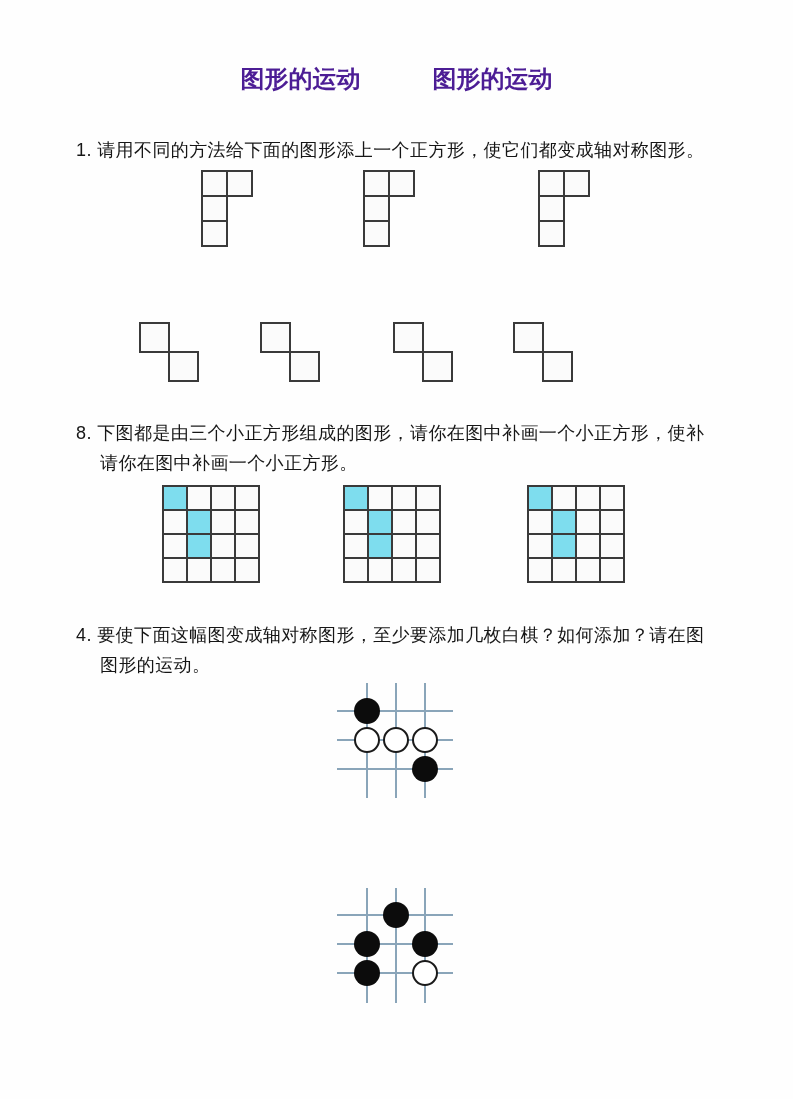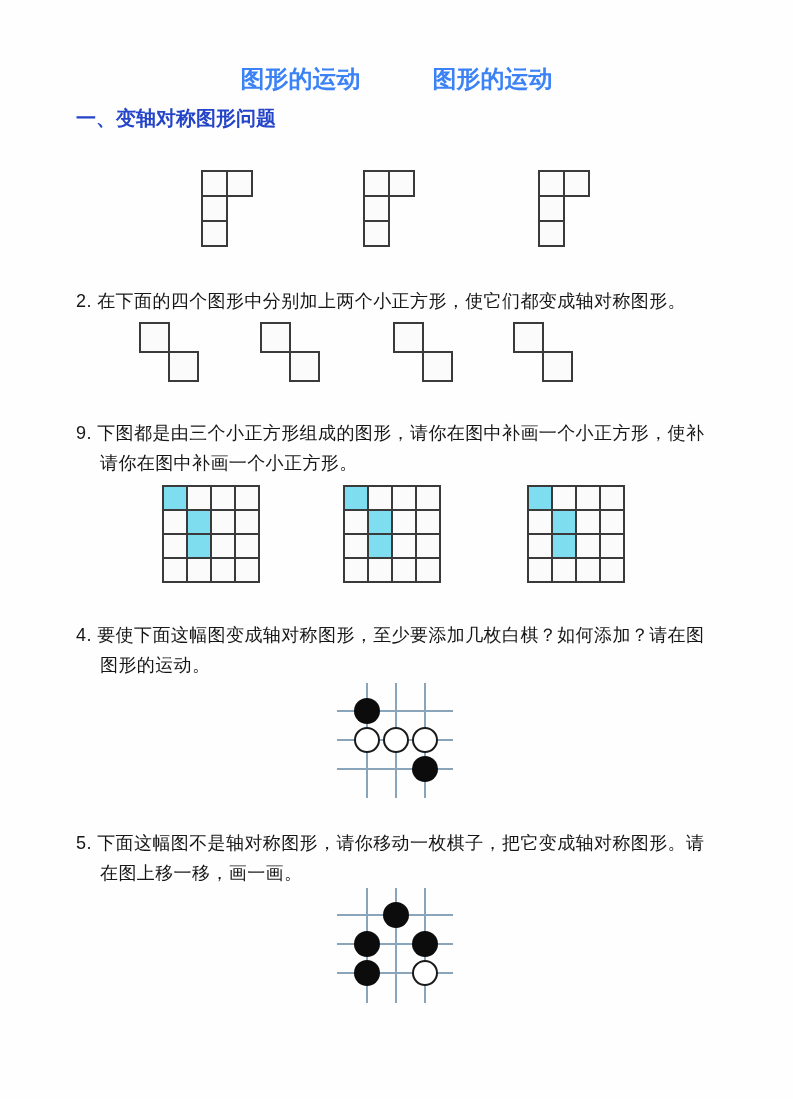"图形的运动" .title-row { color: #3b82f6 -> #4c1d95 }
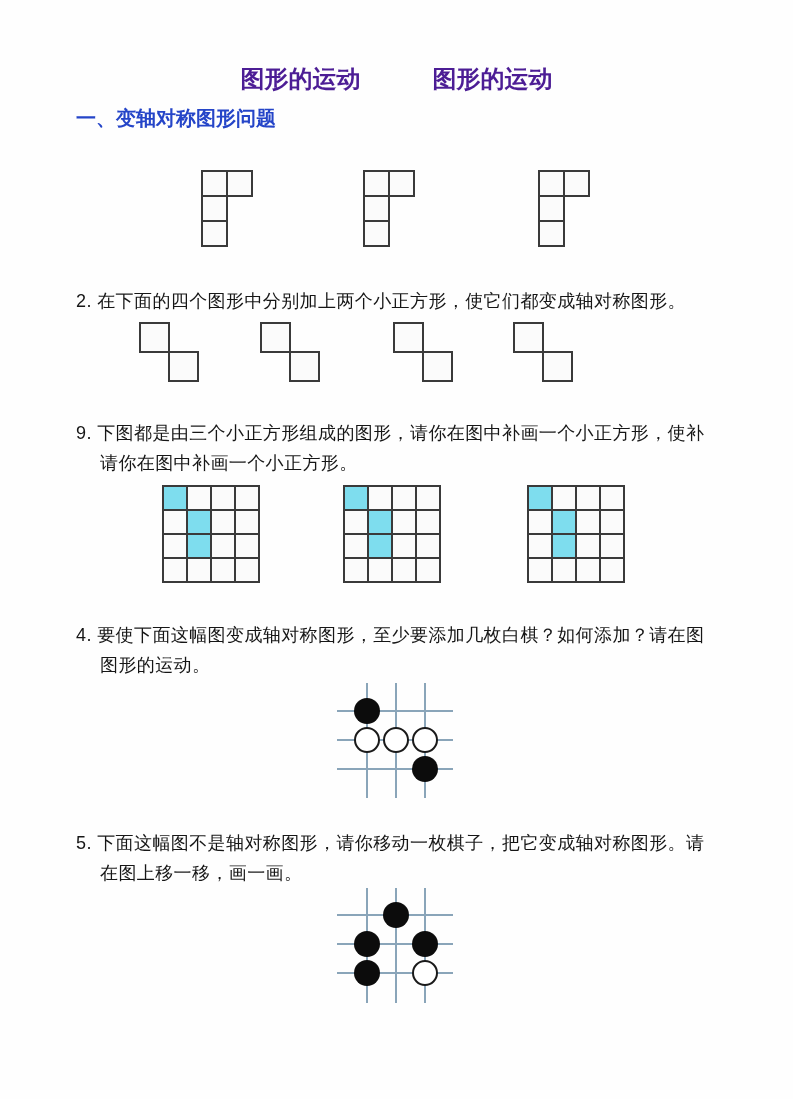"一、变轴对称图形问题" div.section-heading { html: <div>一、变轴对称图形问题</div> -> none }
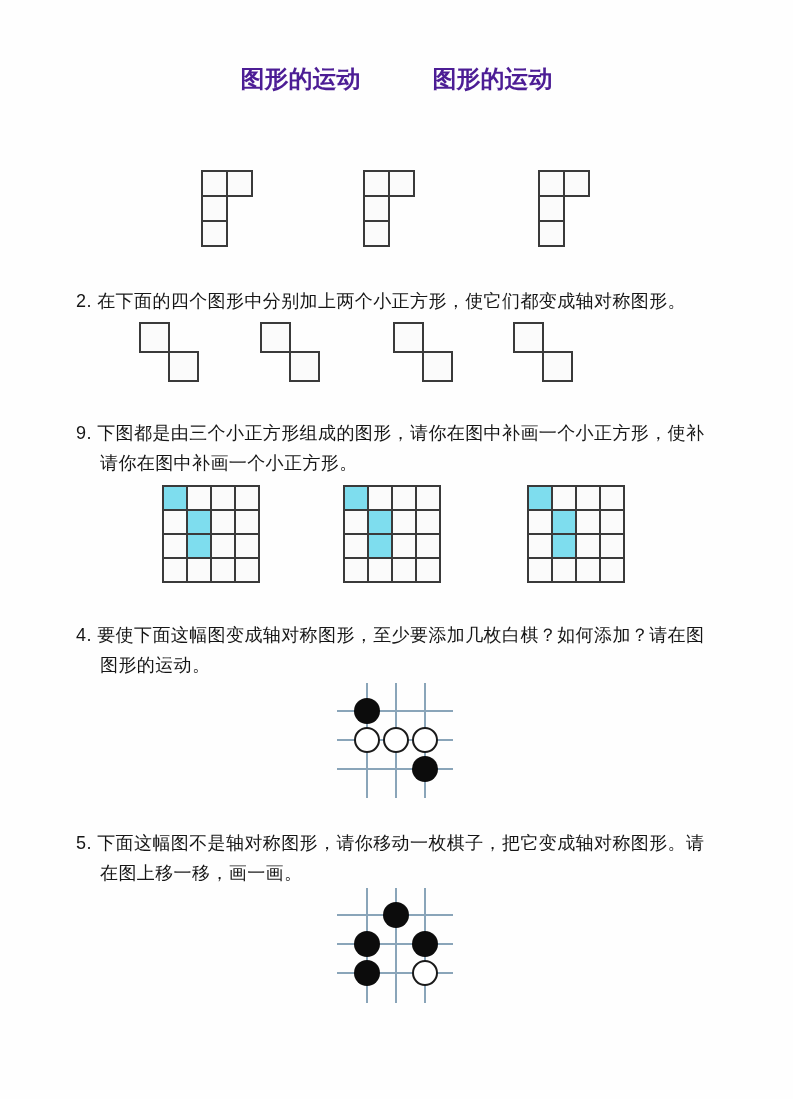"1. 请用不同的方法给下面的图形添上一个正方形，使它们都变成轴对称图形。" div.q-text { html: none -> <div>1. 请用不同的方法给下面的图形添上一个正方形，使它们都变成轴对称图形。</div> }
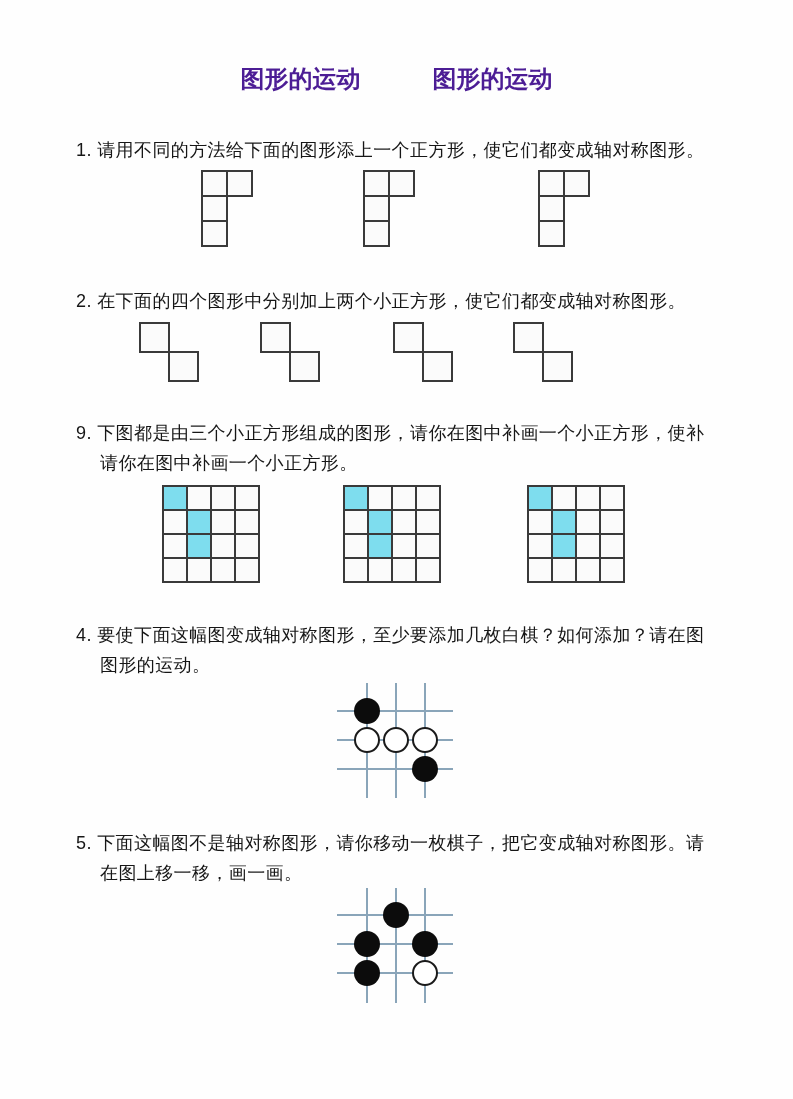"2. 在下面的四个图形中分别加上两个小正方形，使它们都变成轴对称图形。" div.q-text { html: <div>2. 在下面的四个图形中分别加上两个小正方形，使它们都变成轴对称图形。</div> -> none }
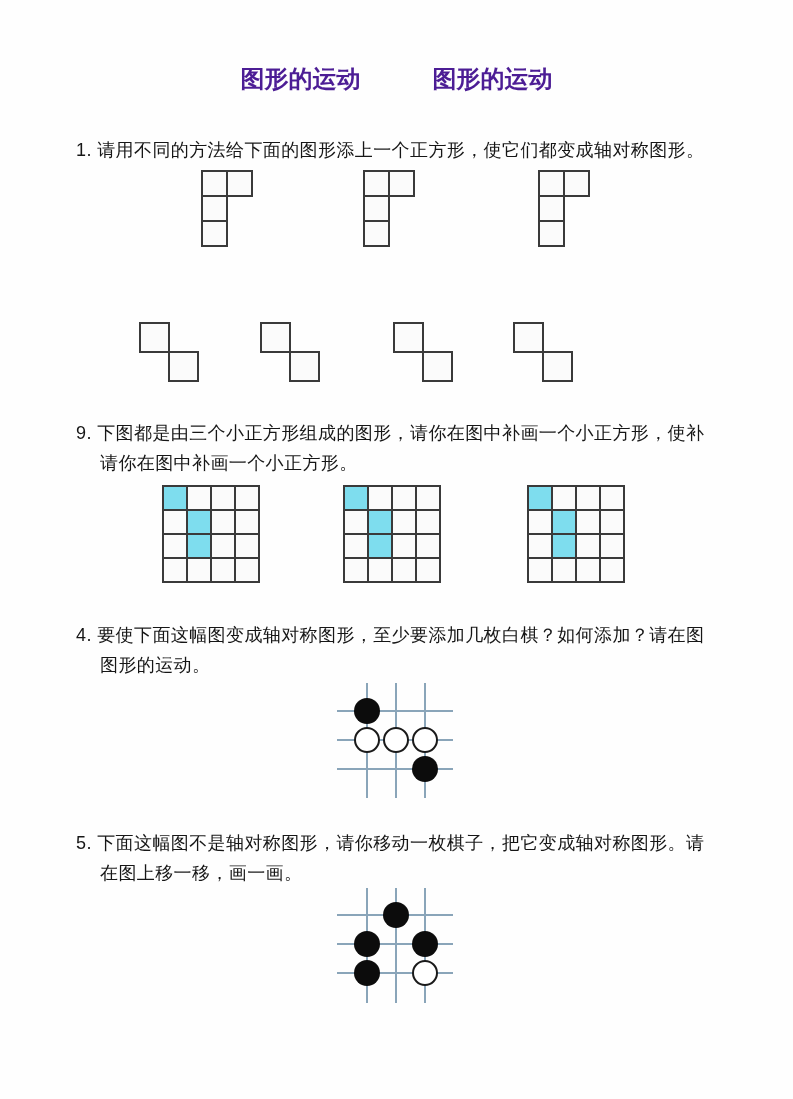"9. 下图都是由三个小正方形组成的图形，请你在图中补画一个小正方形，使补" div.q-text { text: 9 -> 8 }
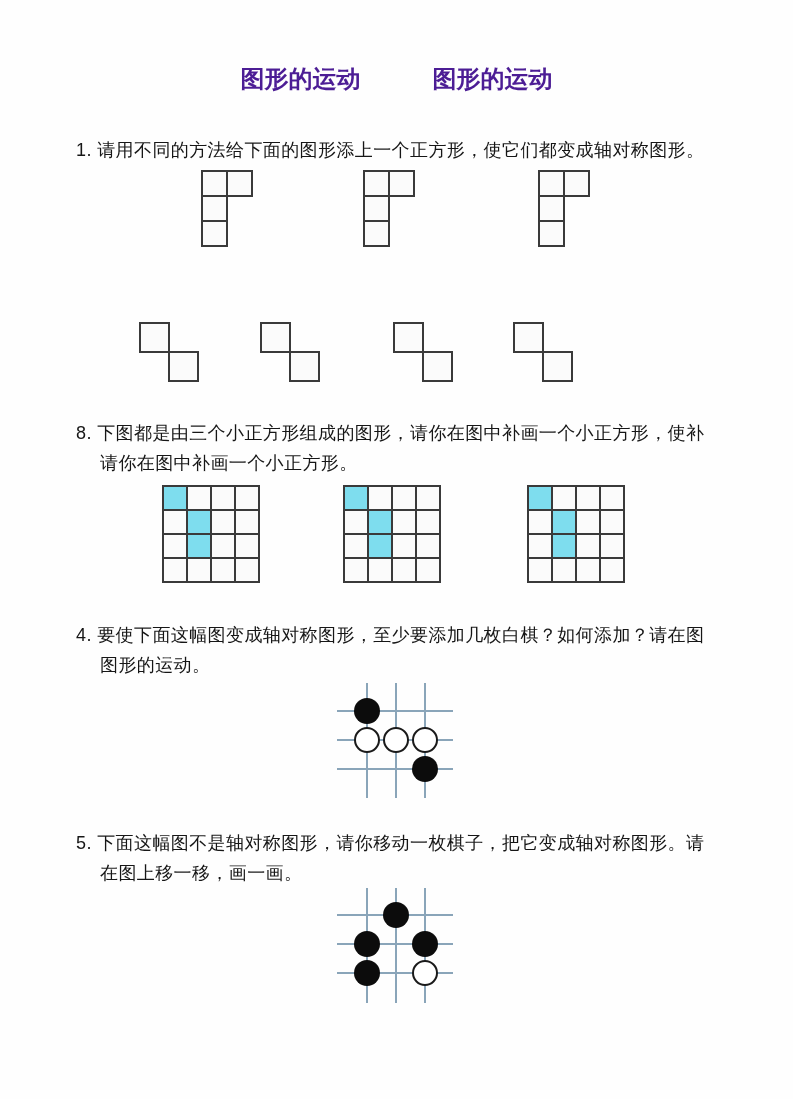"5. 下面这幅图不是轴对称图形，请你移动一枚棋子，把它变成轴对称图形。请" div.q-text { html: <div>5. 下面这幅图不是轴对称图形，请你移动一枚棋子，把它变成轴对称图形。请</div> -> none }
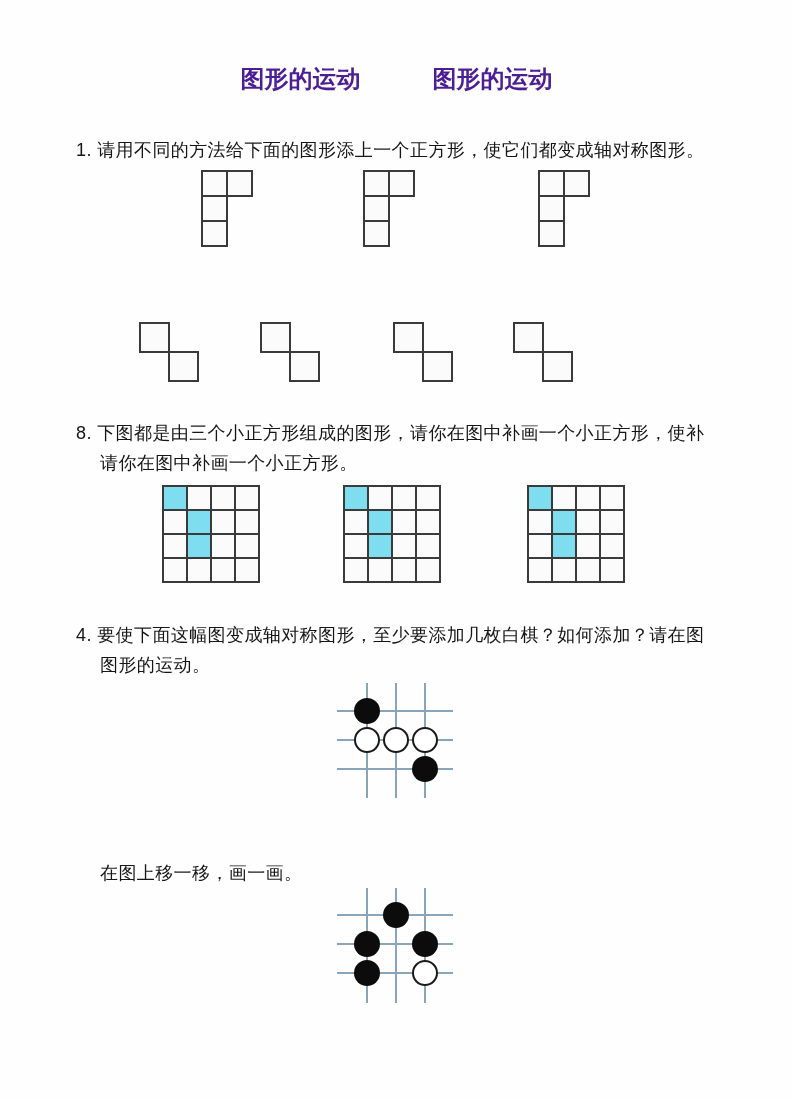"在图上移一移，画一画。" div.q-text { html: <div>在图上移一移，画一画。</div> -> none }
